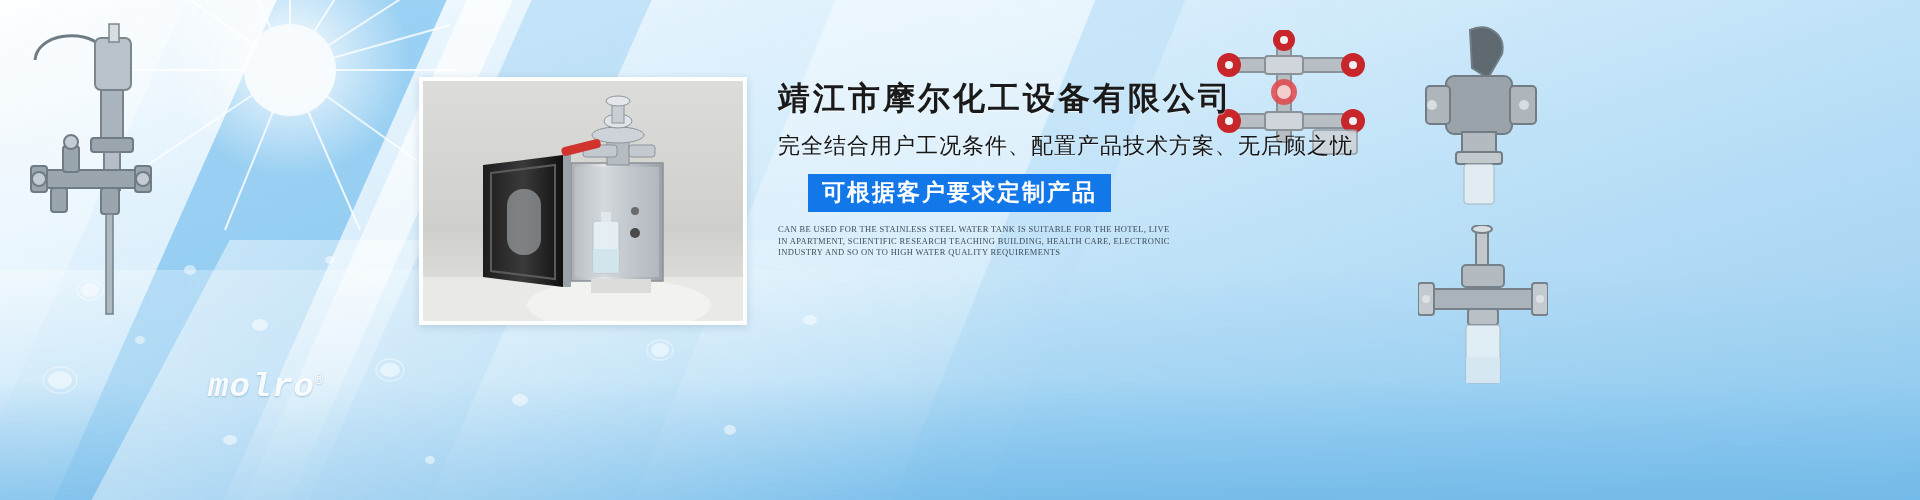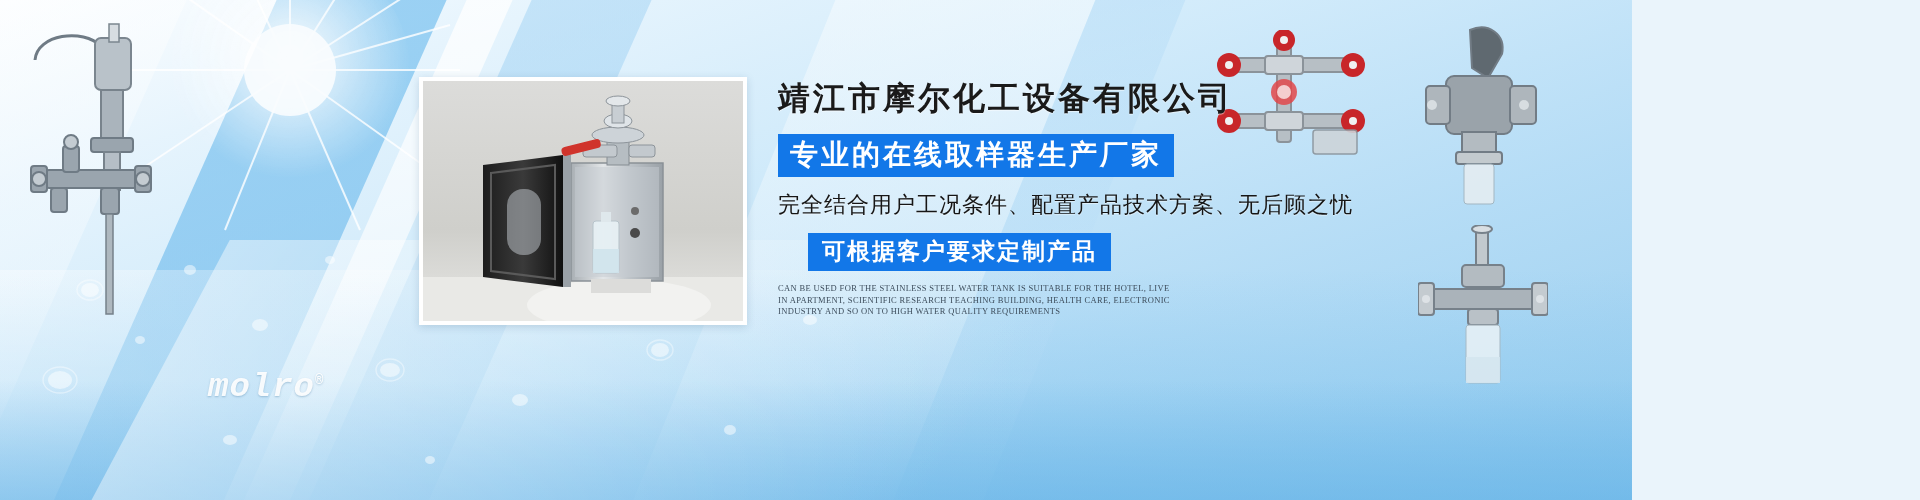"靖江市摩尔化工设备有限公司" .banner { width: 1632px -> 1920px }
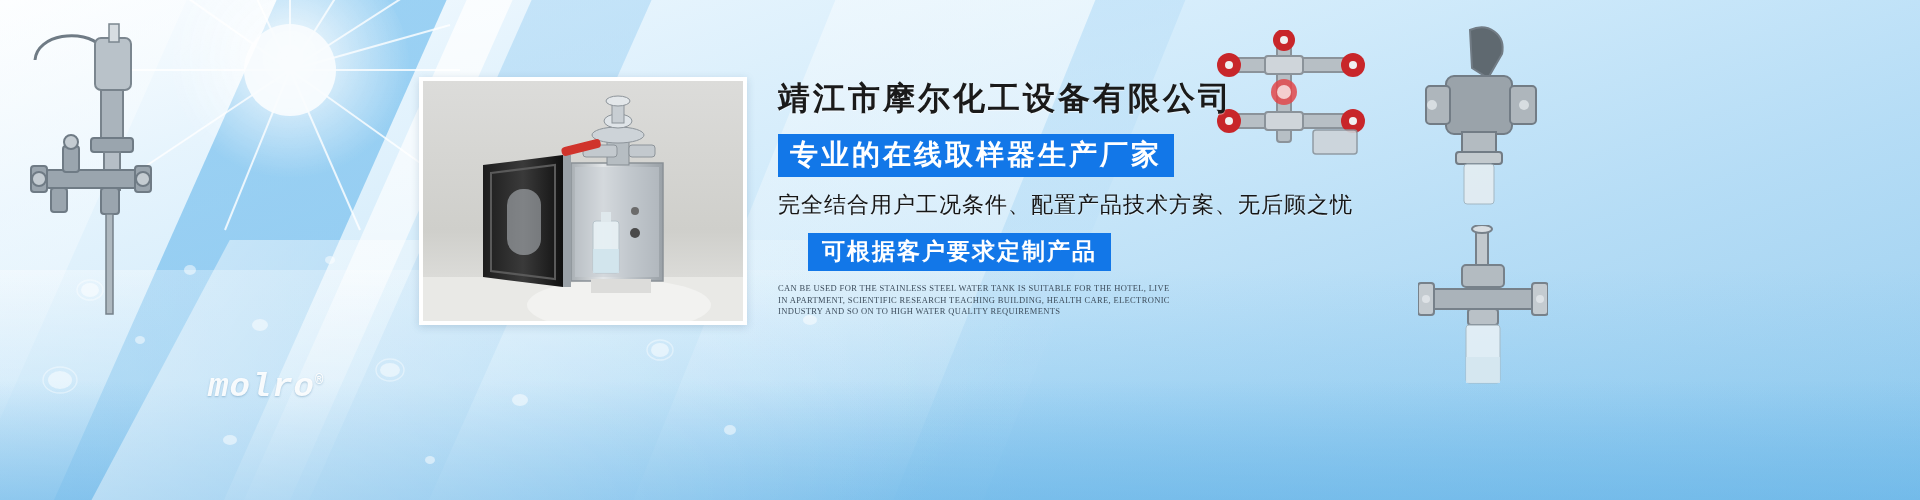"专业的在线取样器生产厂家" div { html: <div><span>专业的在线取样器生产厂家</span></div> -> none }
